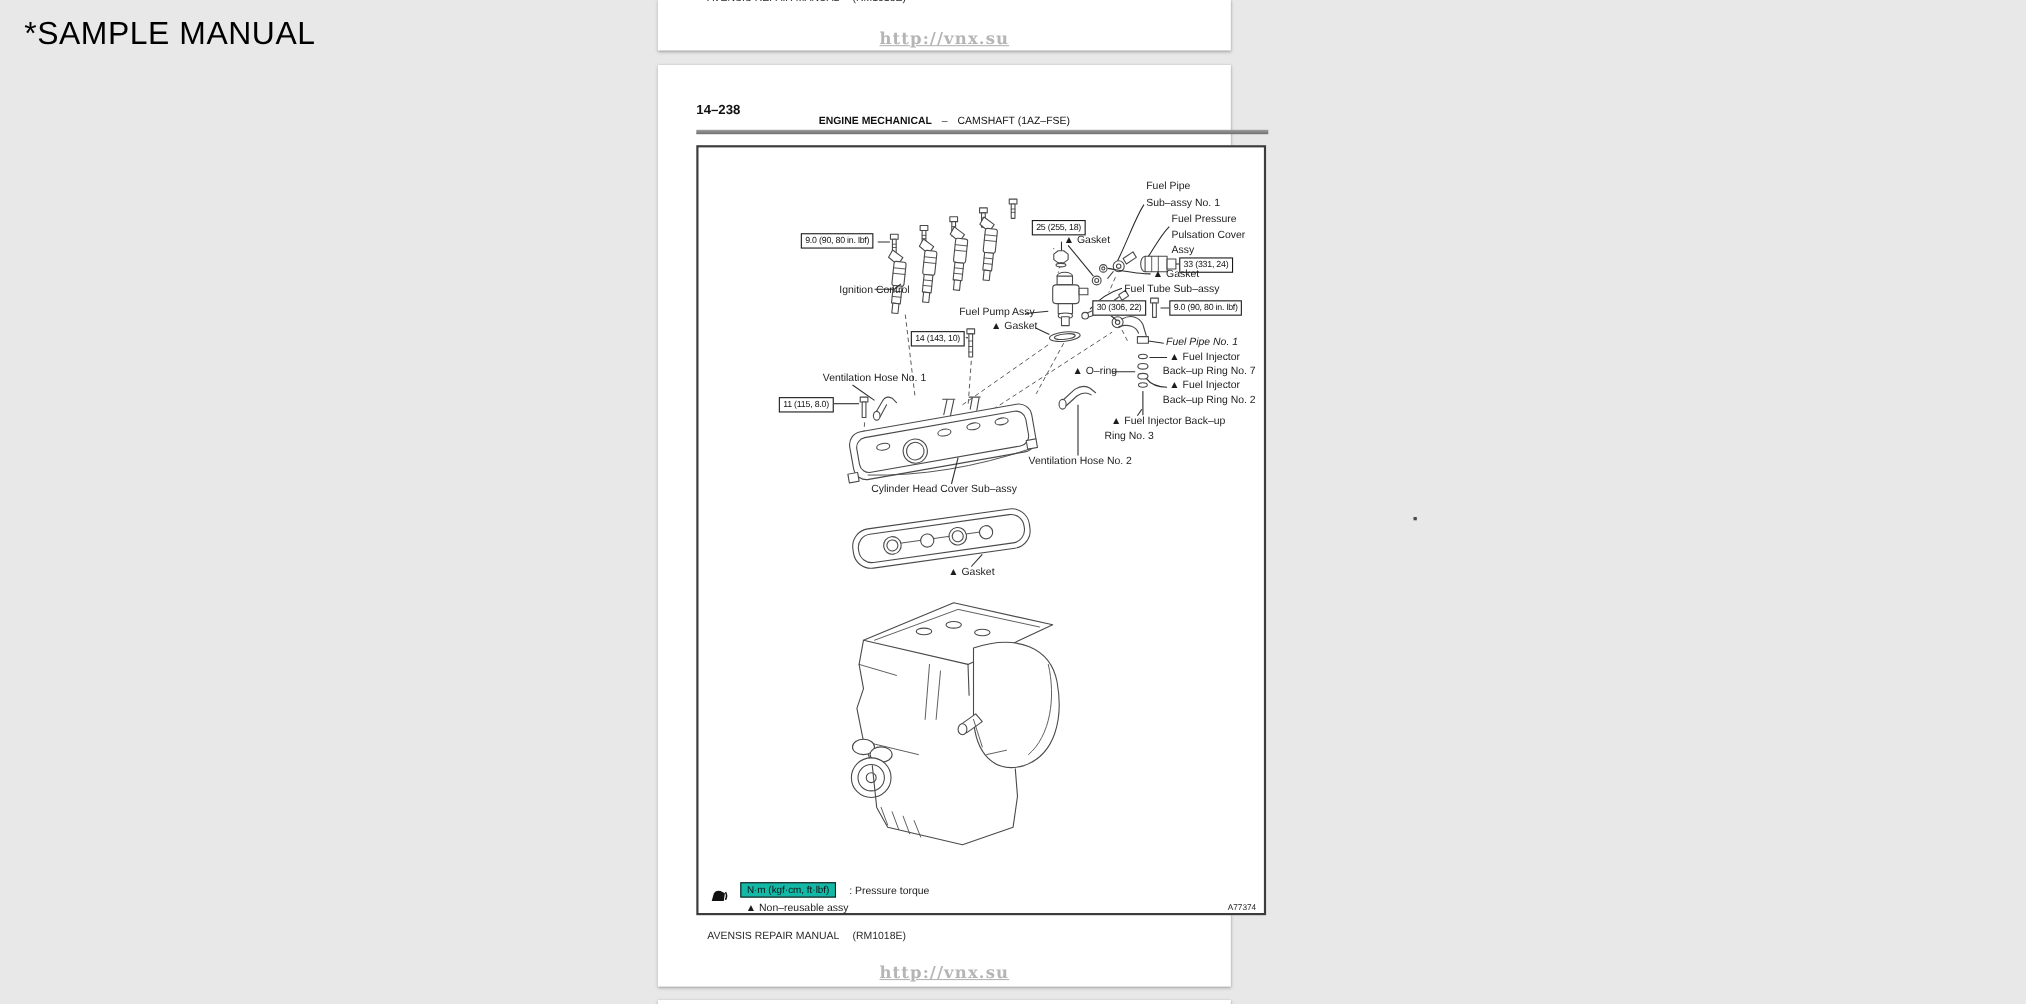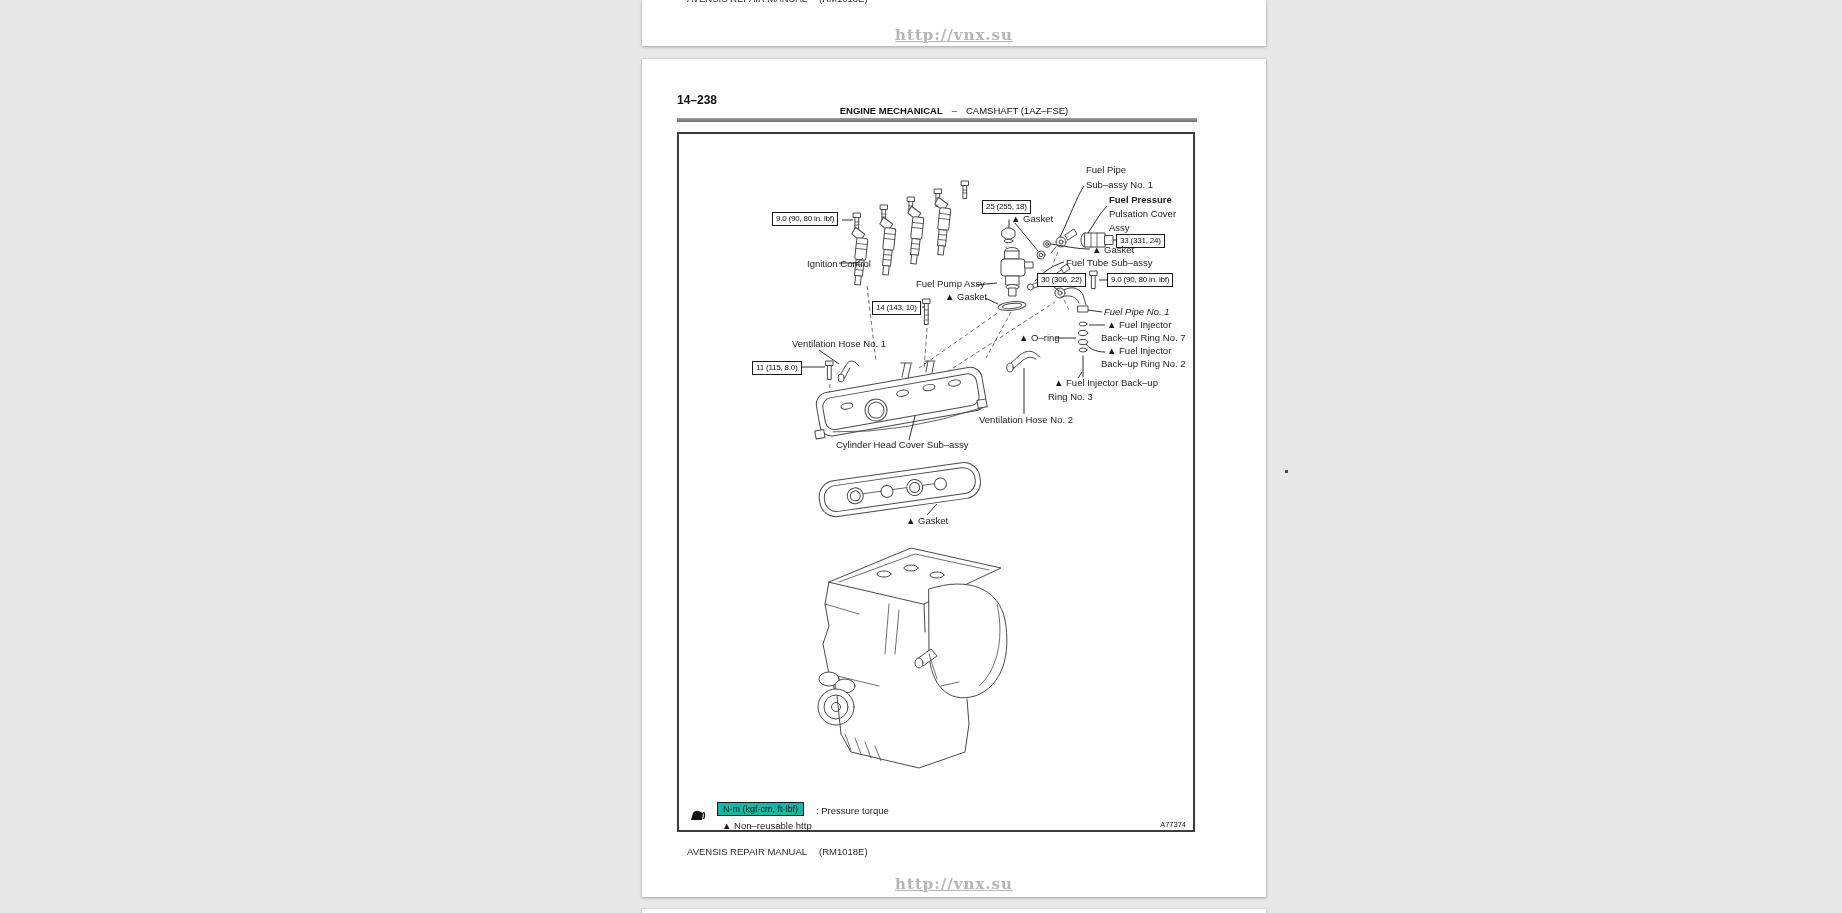"*SAMPLE MANUAL" div.sample-label { html: none -> <div>*SAMPLE MANUAL</div> }
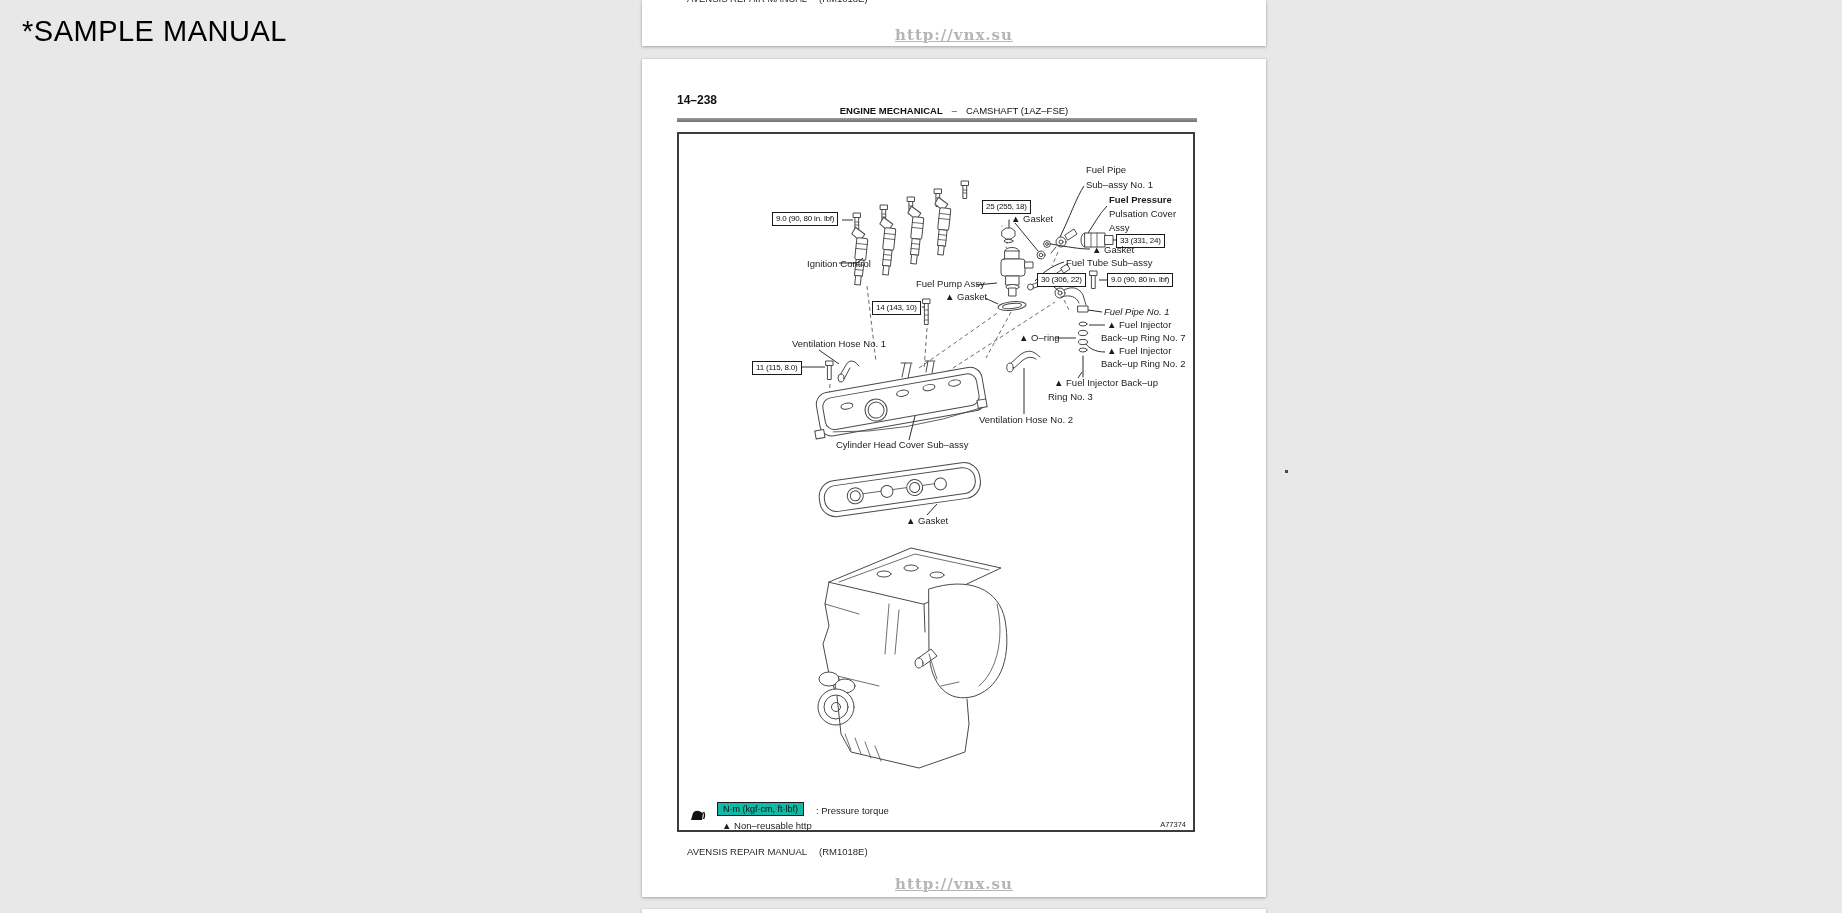"http://vnx.su" .page { left: 642px -> 598px; width: 624px -> 521px }
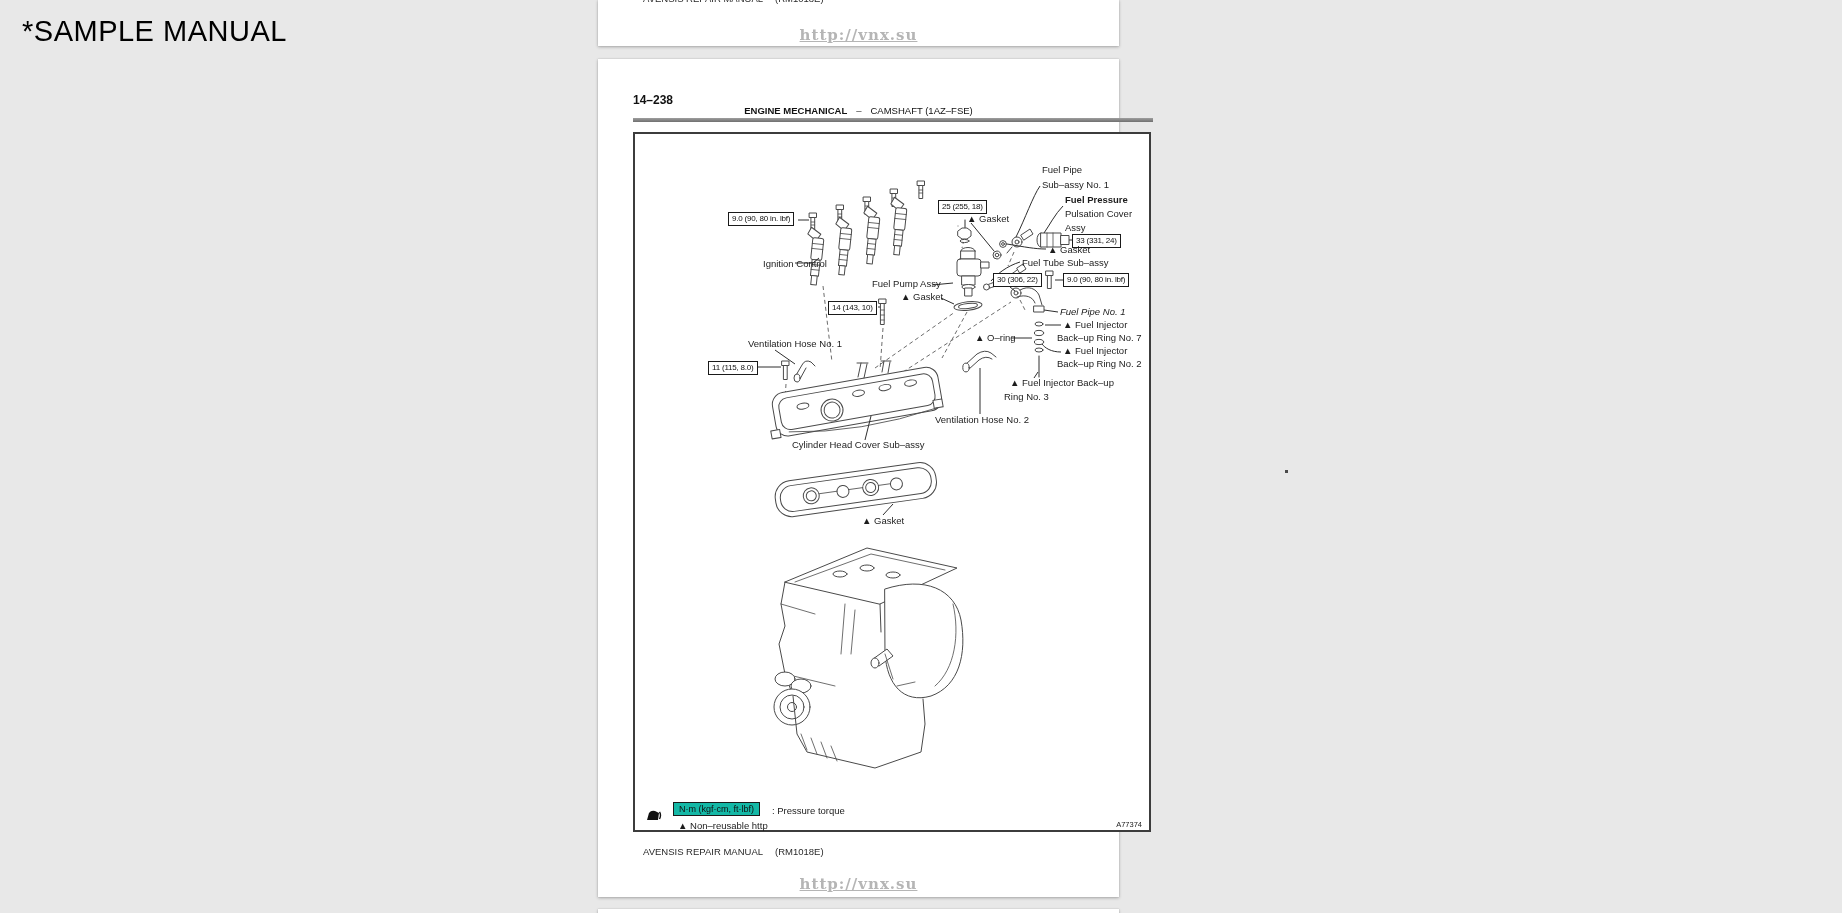"Fuel Pressure" div.lbl { font-weight: bold -> none }
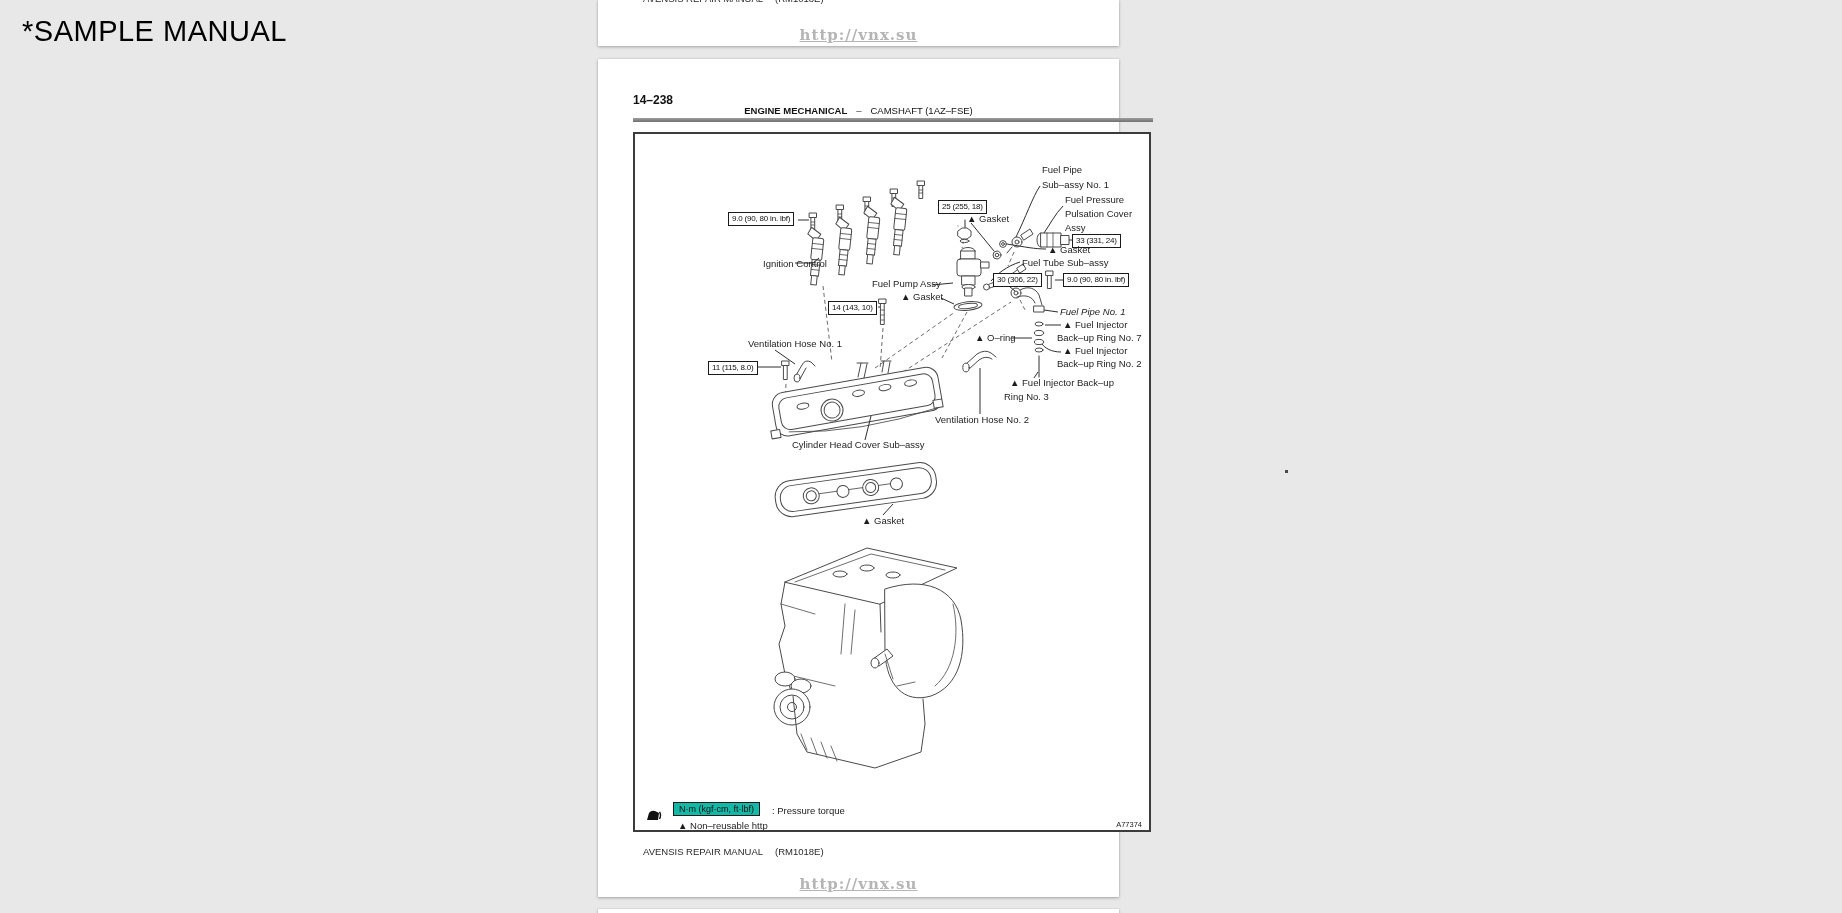"▲ Non–reusable http" div.legend-nonreusable { text: http -> assy }
